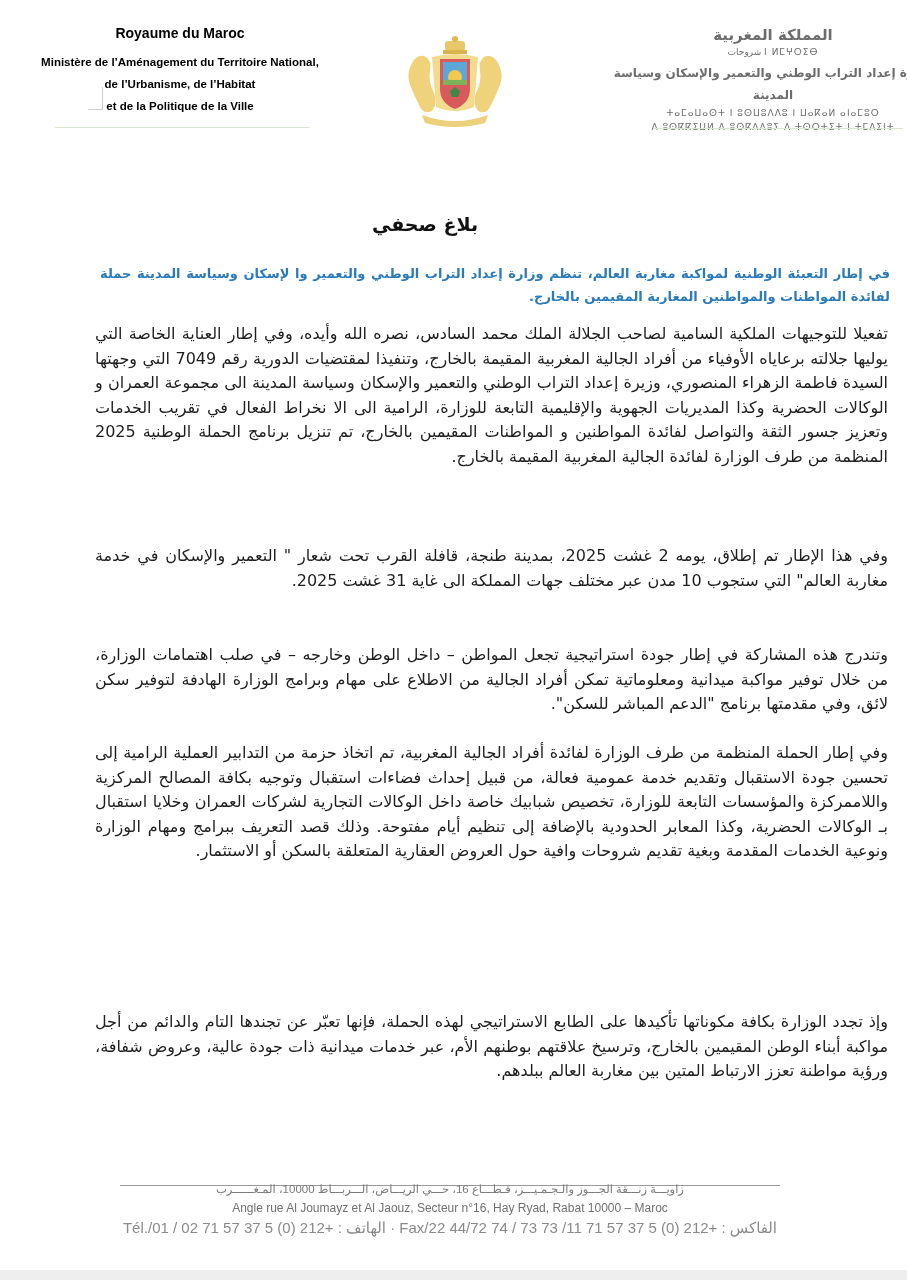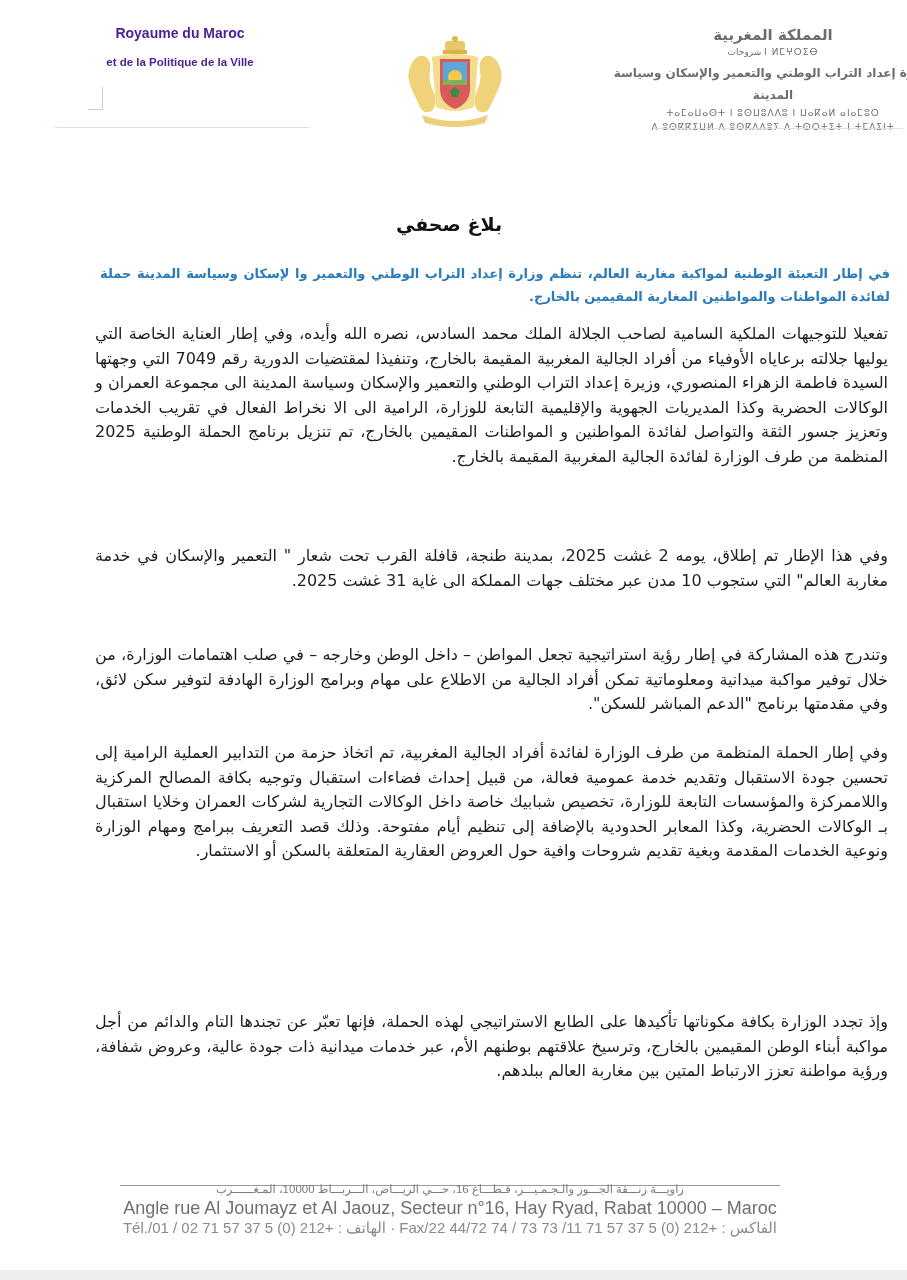"Royaume du Maroc" .hdr-left { color: #4c1d95 -> #000000 }
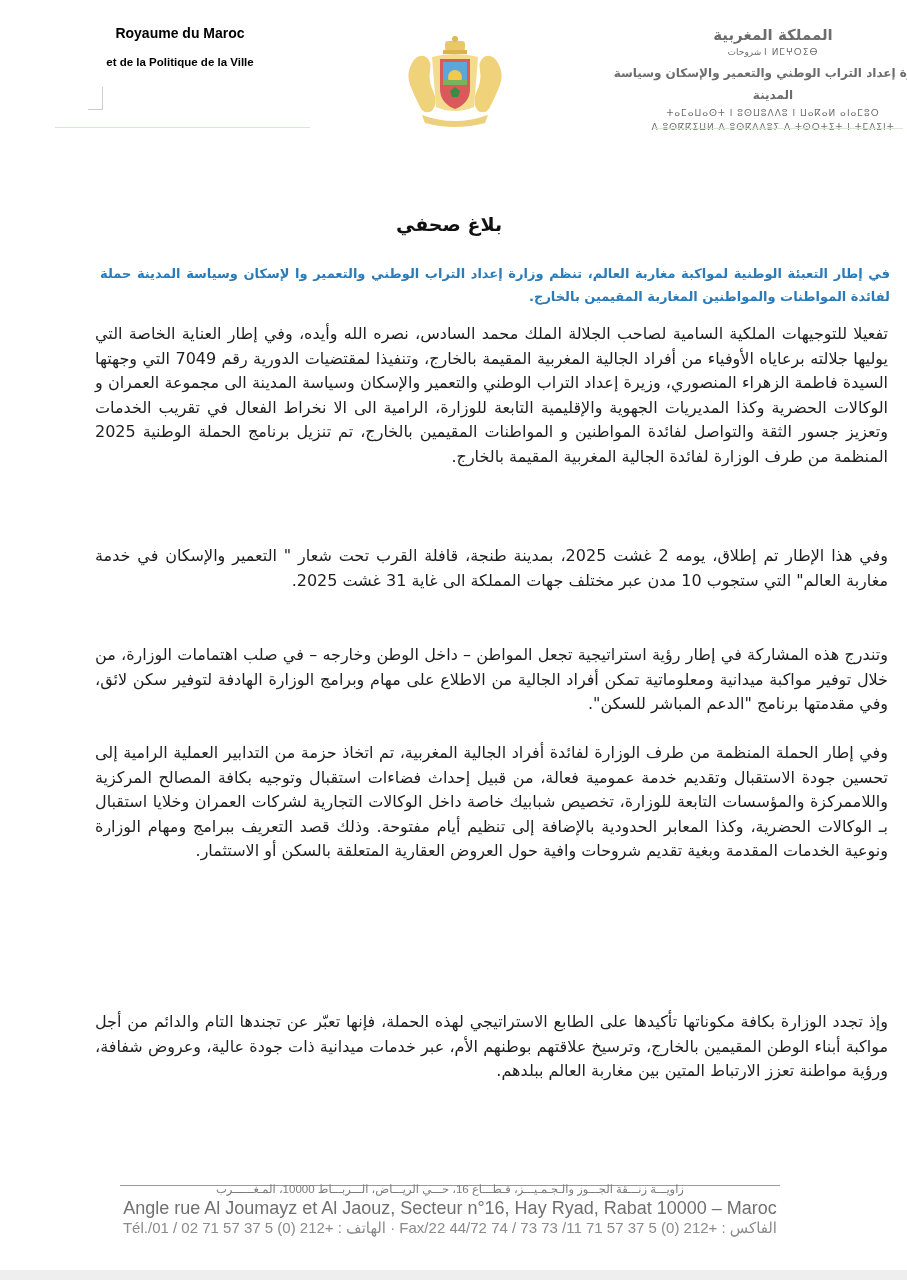"Ministère de l’Aménagement du Territoire" div.min-line { html: none -> <div>Ministère de l’Aménagement du Territoire National,</div> }
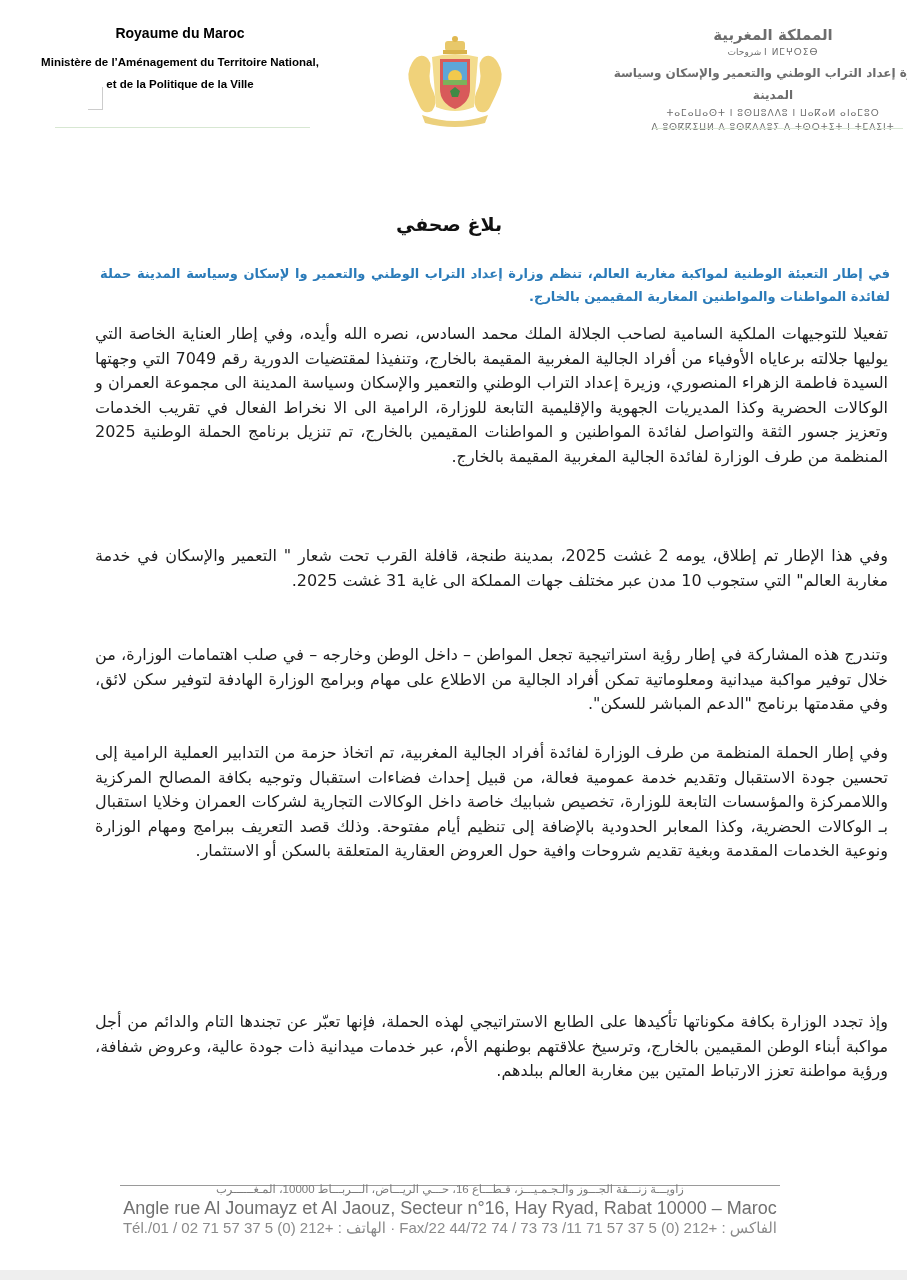"de l’Urbanisme, de l’Habitat" div.min-line { html: none -> <div>de l’Urbanisme, de l’Habitat</div> }
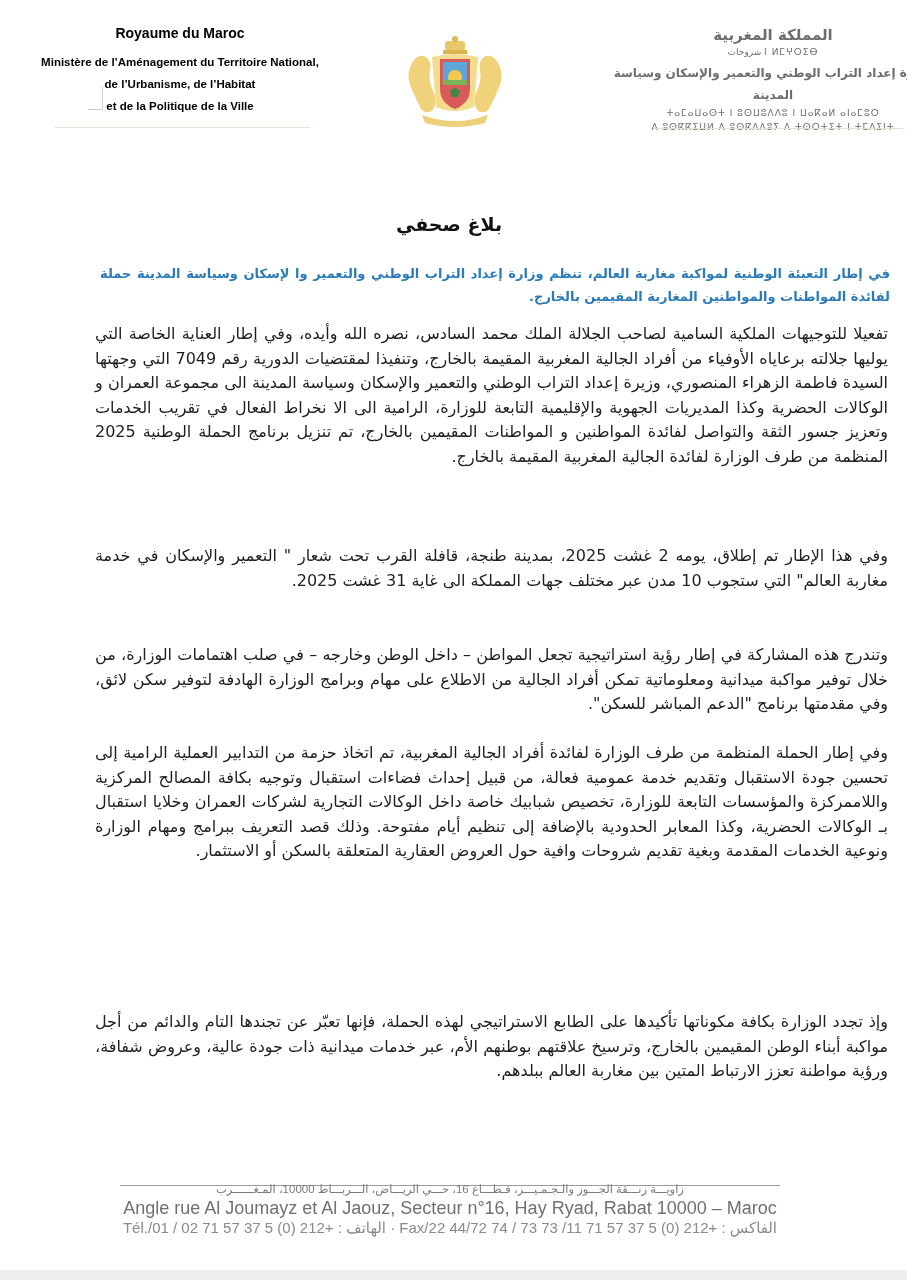"بلاغ صحفي" .title { padding-left: 24px -> none }
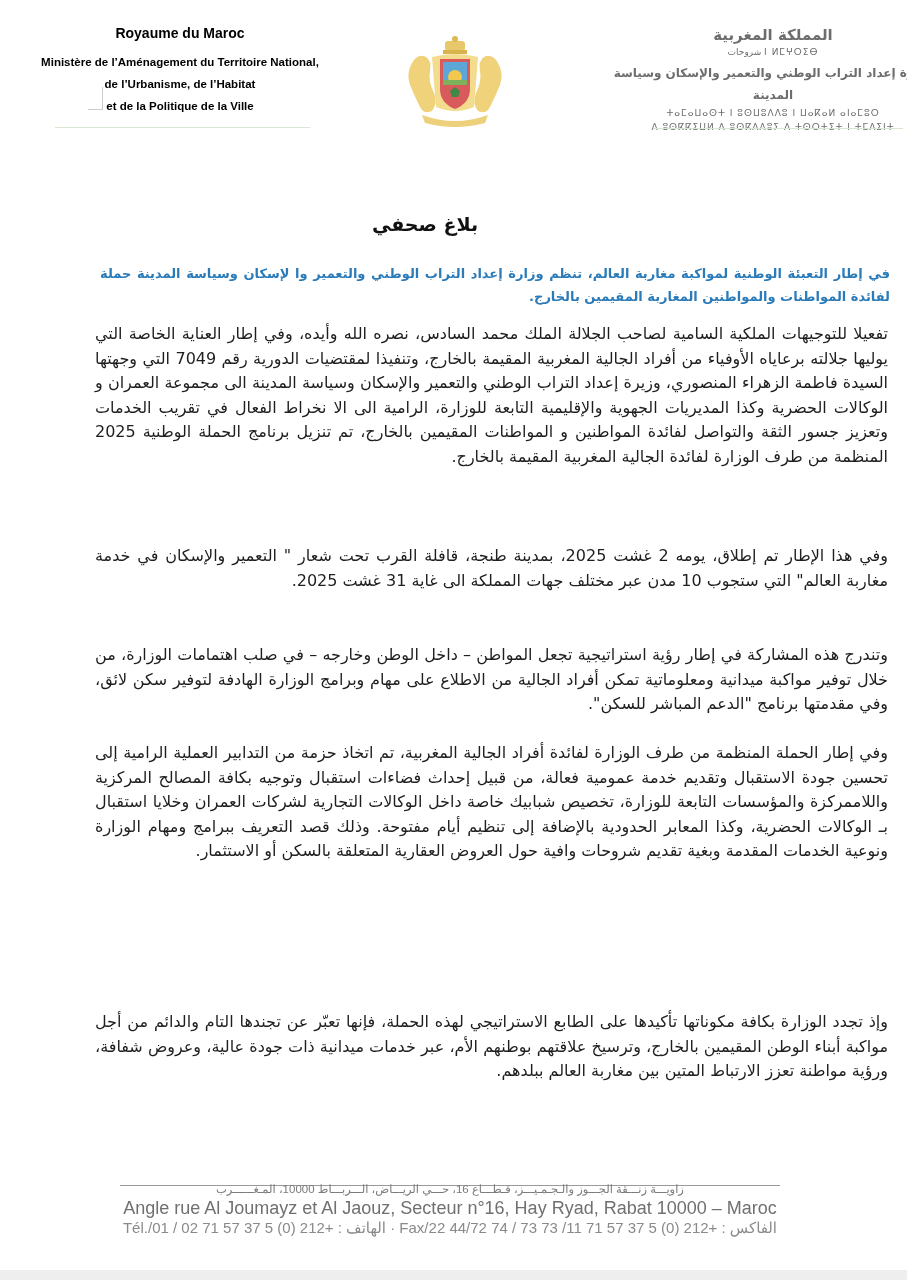"وتندرج هذه المشاركة في إطار" div.para { text: رؤية -> جودة }
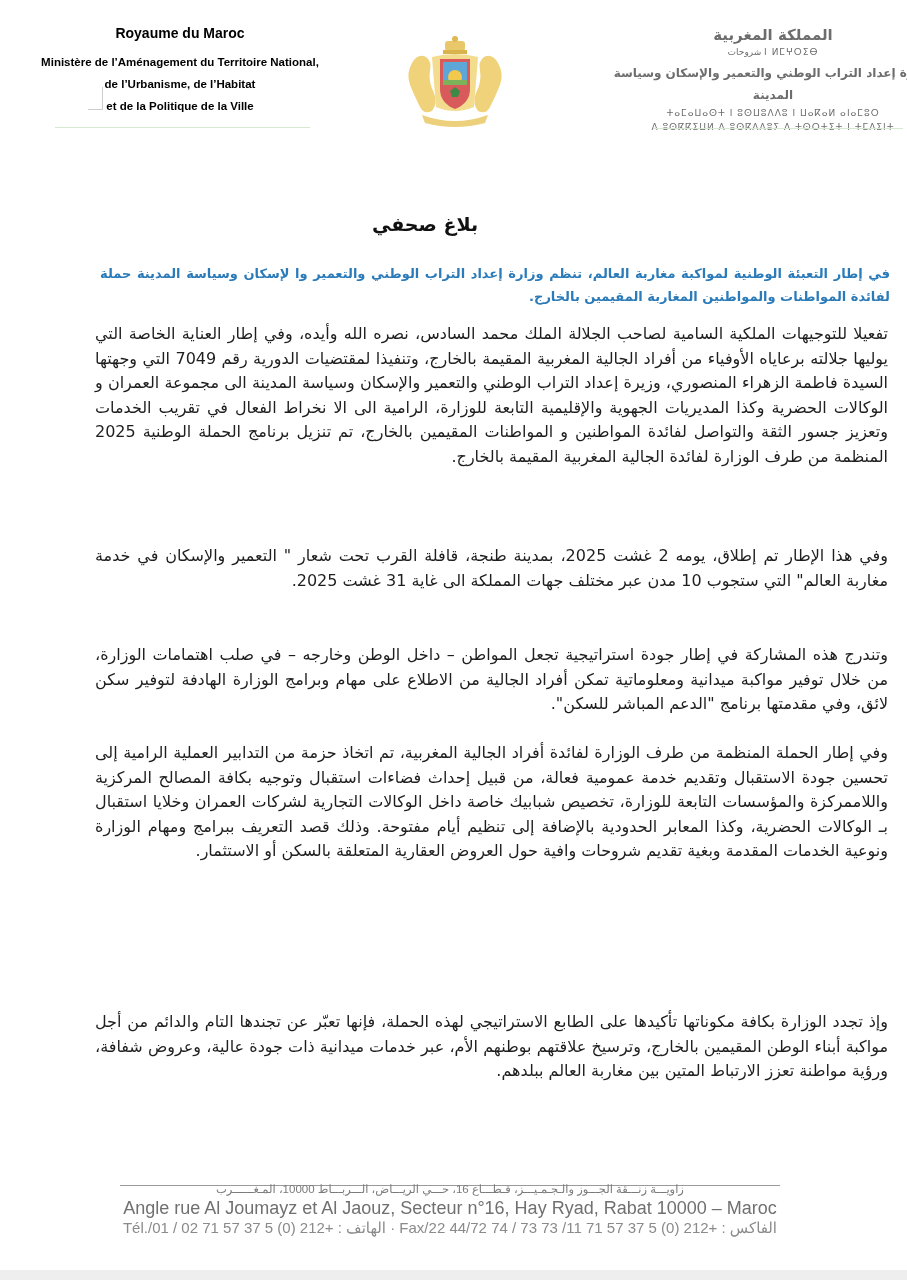"Angle rue Al Joumayz et" .footer .f-fr { font-size: 18px -> 12px }
